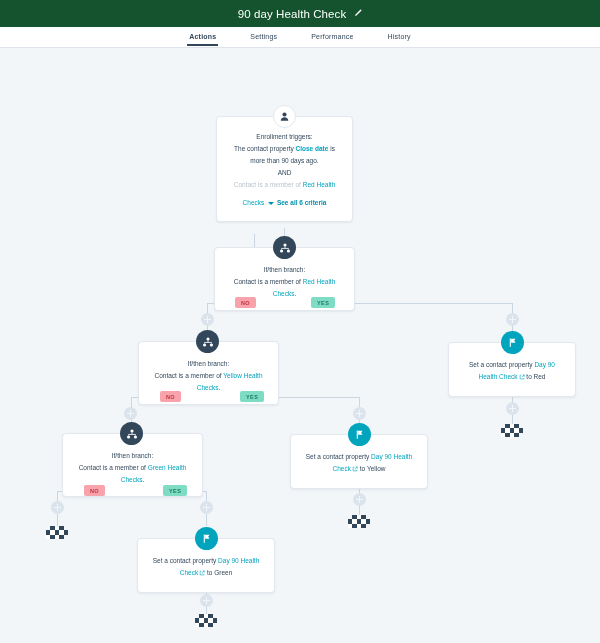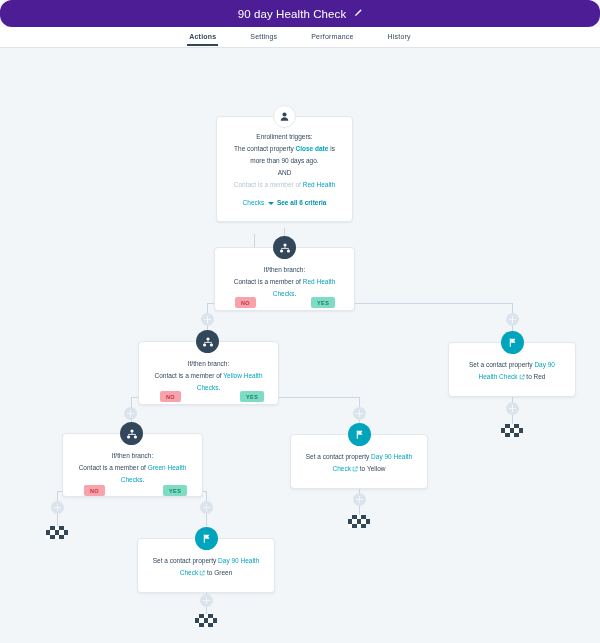"90 day Health Check" .topbar { background: #4c1d95 -> #14532d; border-radius: 12px -> none }
